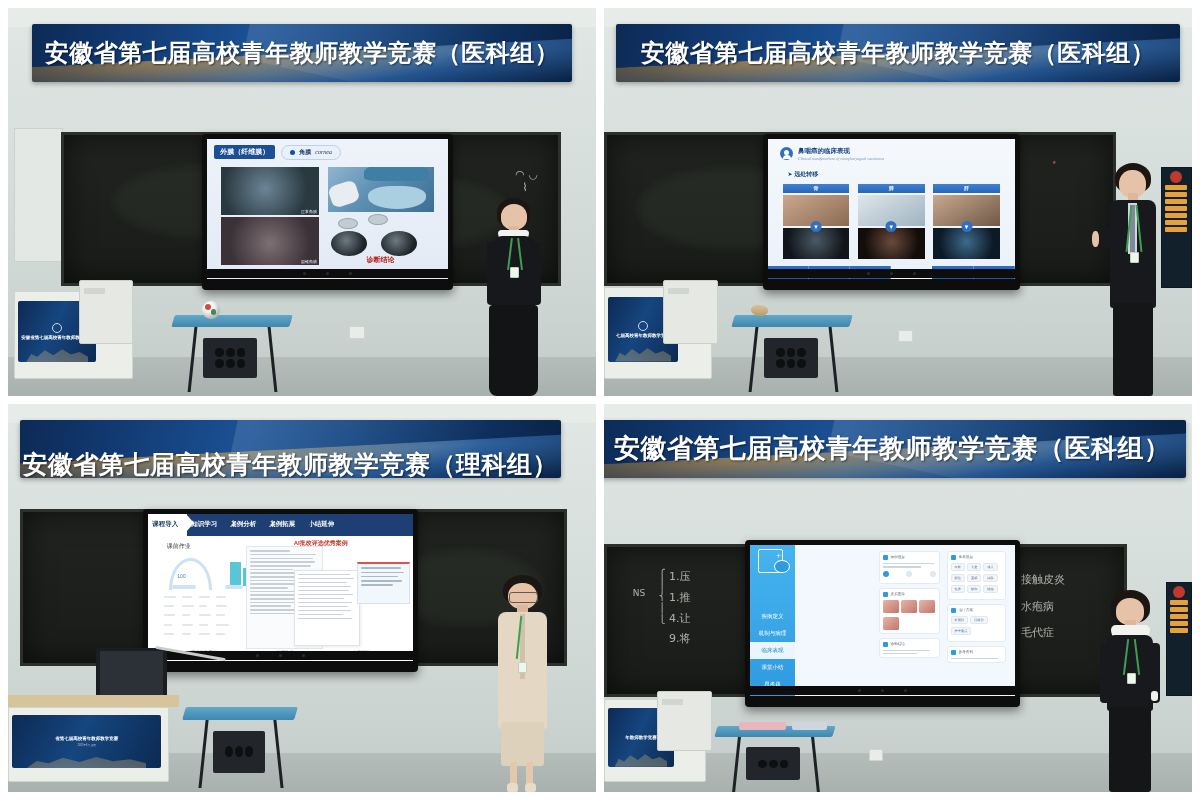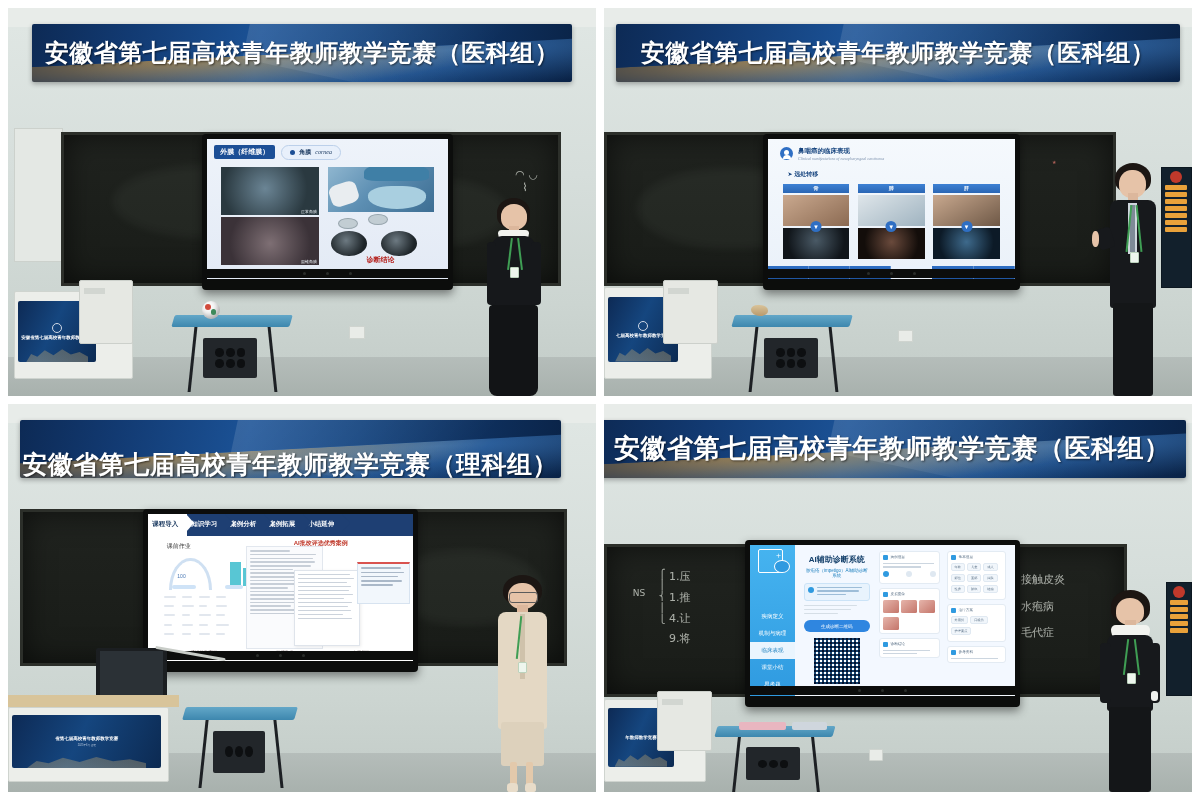"AI辅助诊断系统" div.s4-left { html: <div> <div>AI辅助诊断系统</div> <div>脓疱疮（impetigo）AI辅助诊断系统</div> <div> <span></span> <span> <i></i> <i></i> <i></i> </span> </div> <div> <i></i> <i></i> <i></i> </div> <div>生成诊断二维码</div> <div></div> </div> -> none }
